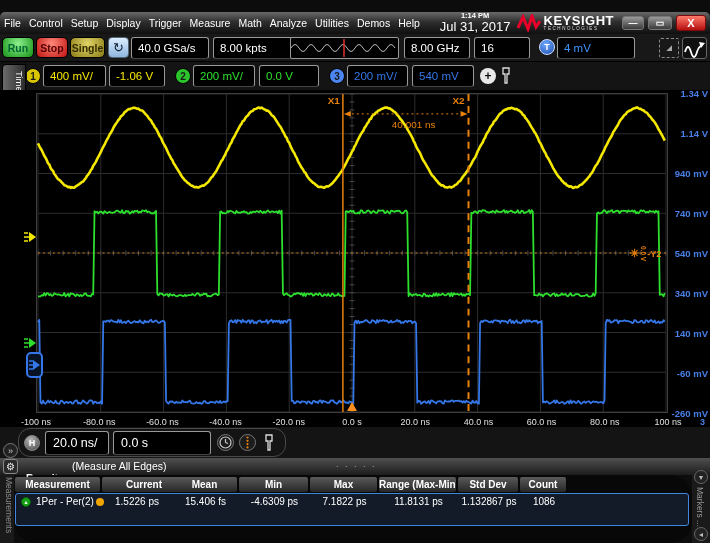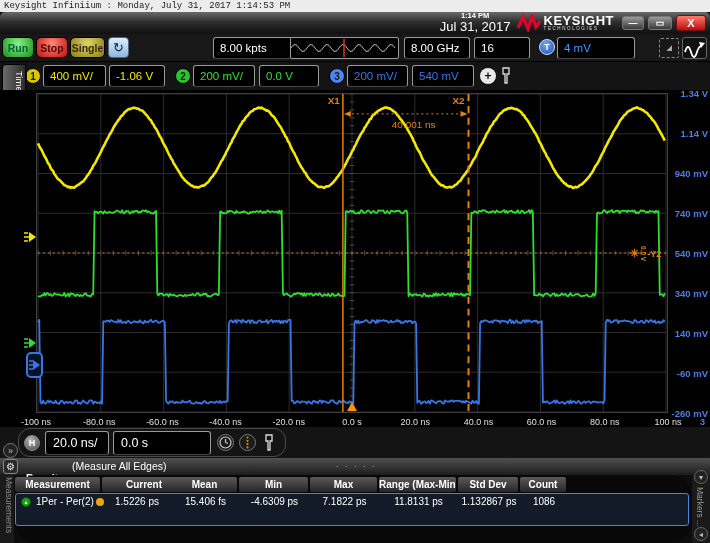"Keysight Infiniium : Monday, July" div { html: <div>Keysight Infiniium : Monday, July 31, 2017 1:14:53 PM</div> -> none }
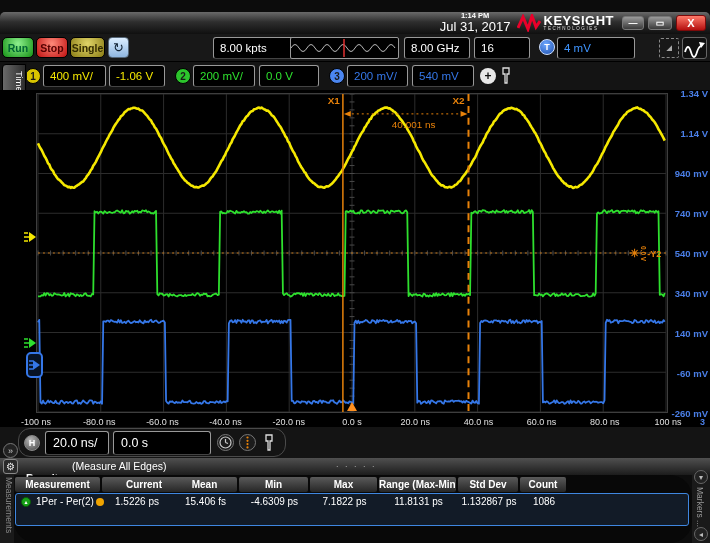"File" span { html: none -> <span> <span>File</span> <span>Control</span> <span>Setup</span> <span>Display</span> <span>Trigger</span> <span>Measure</span> <span>Math</span> <span>Analyze</span> <span>Utilities</span> <span>Demos</span> <span>Help</span> </span> }
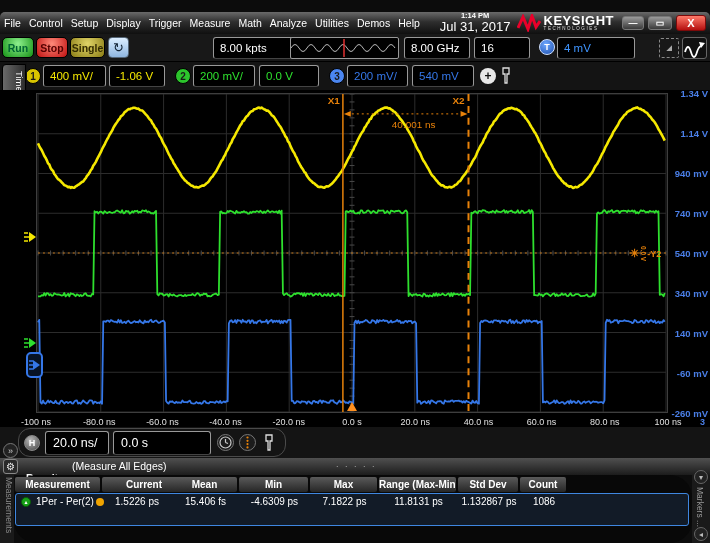"40.0 GSa/s" div.tfield { html: none -> <div>40.0 GSa/s</div> }
